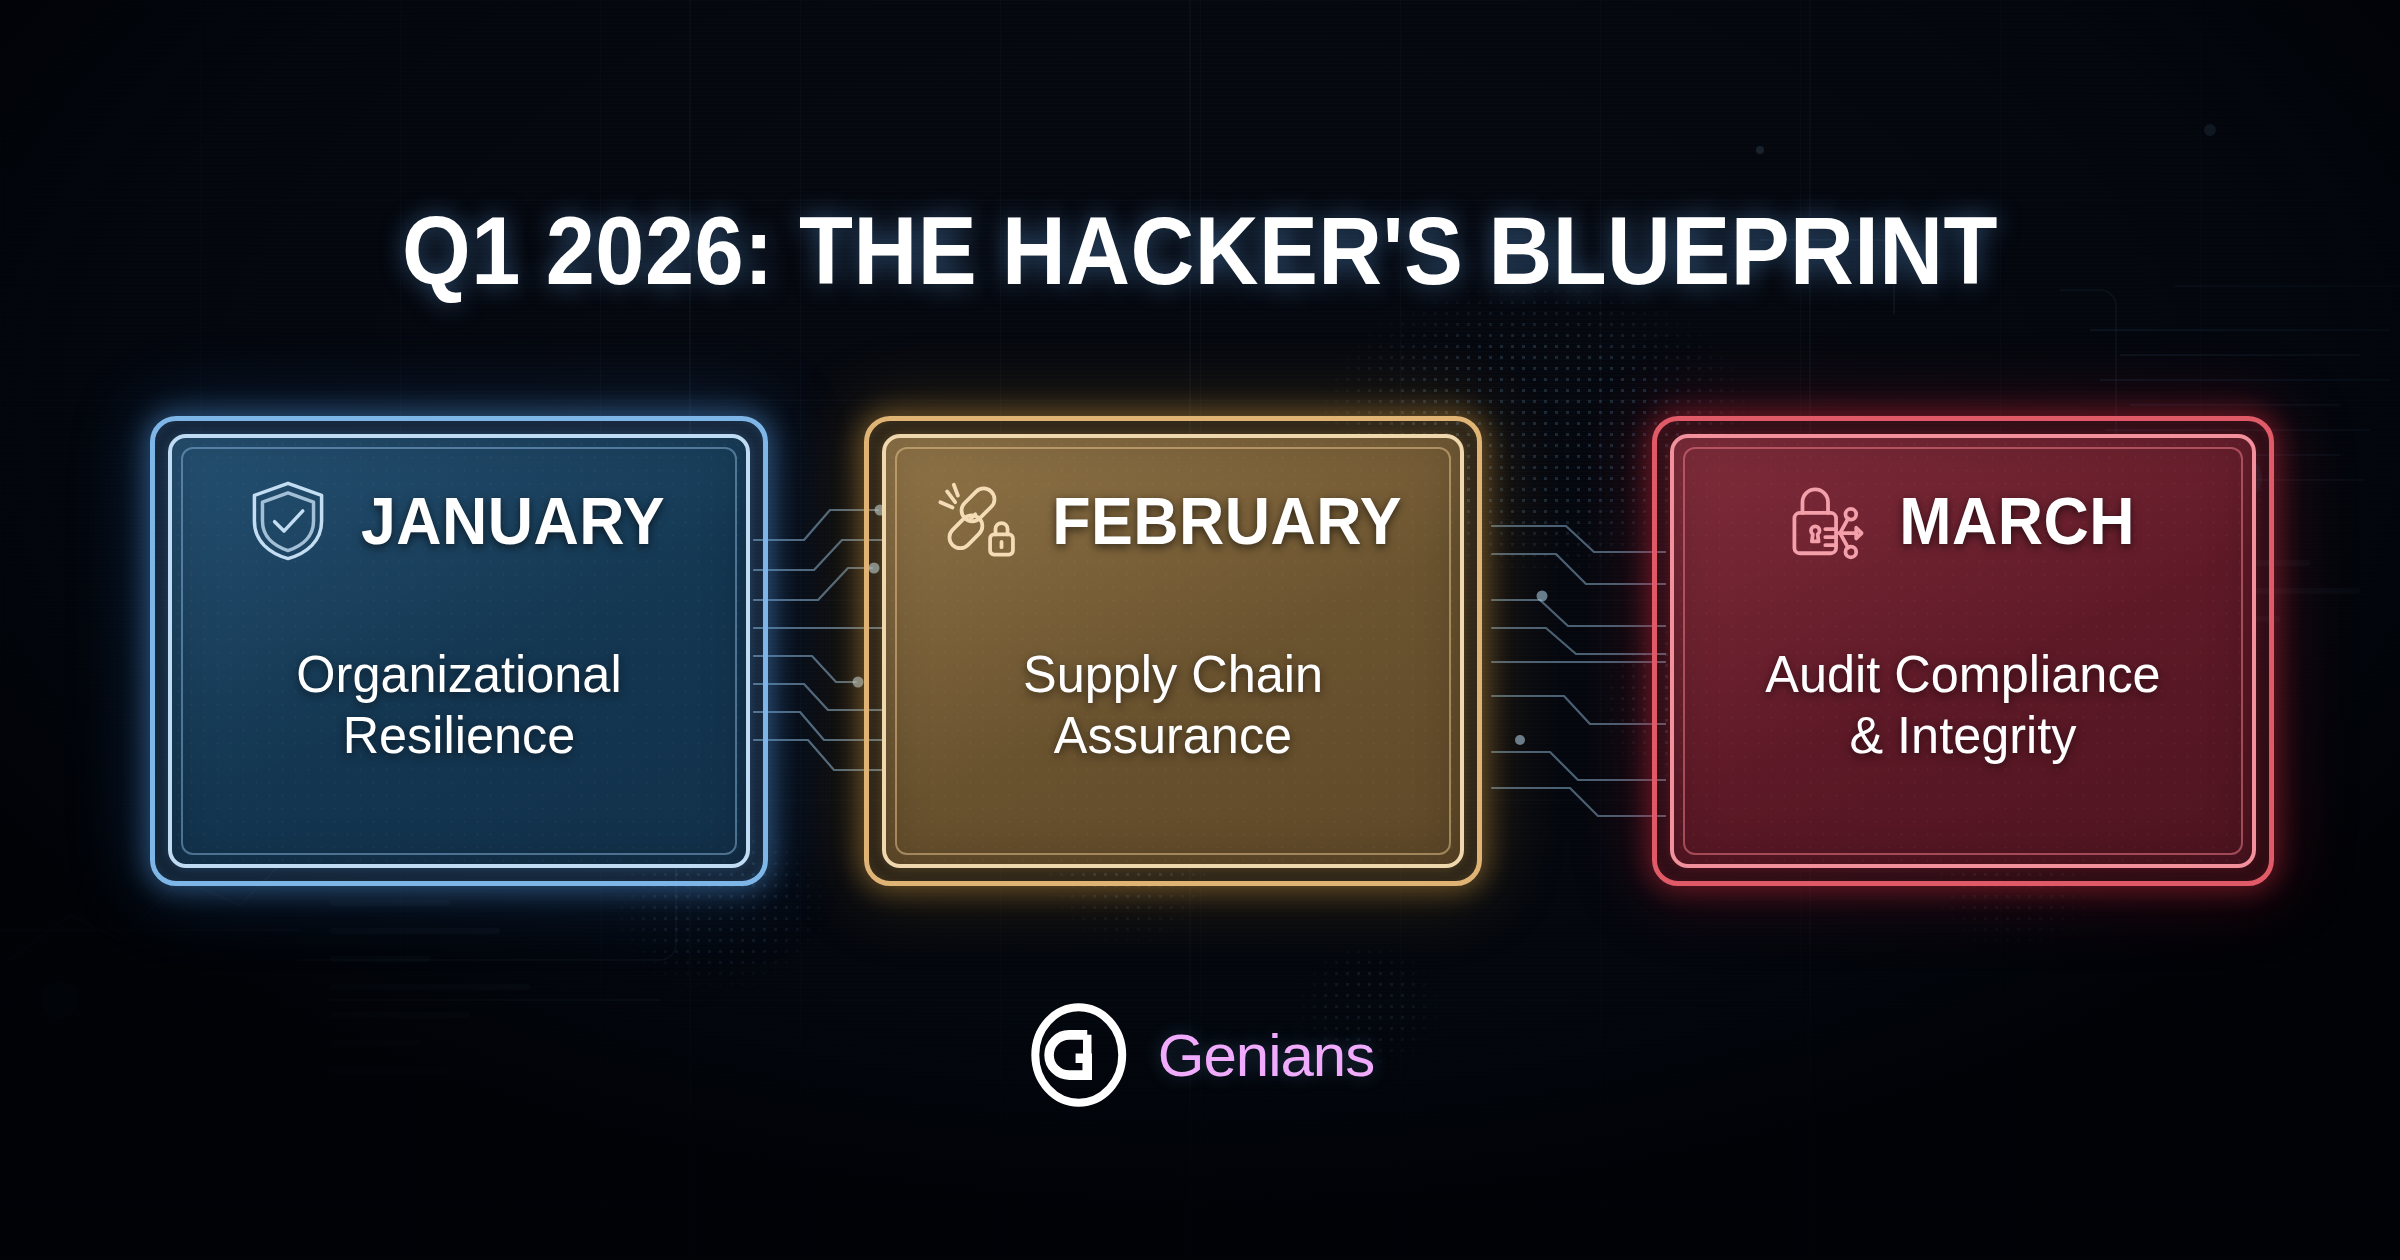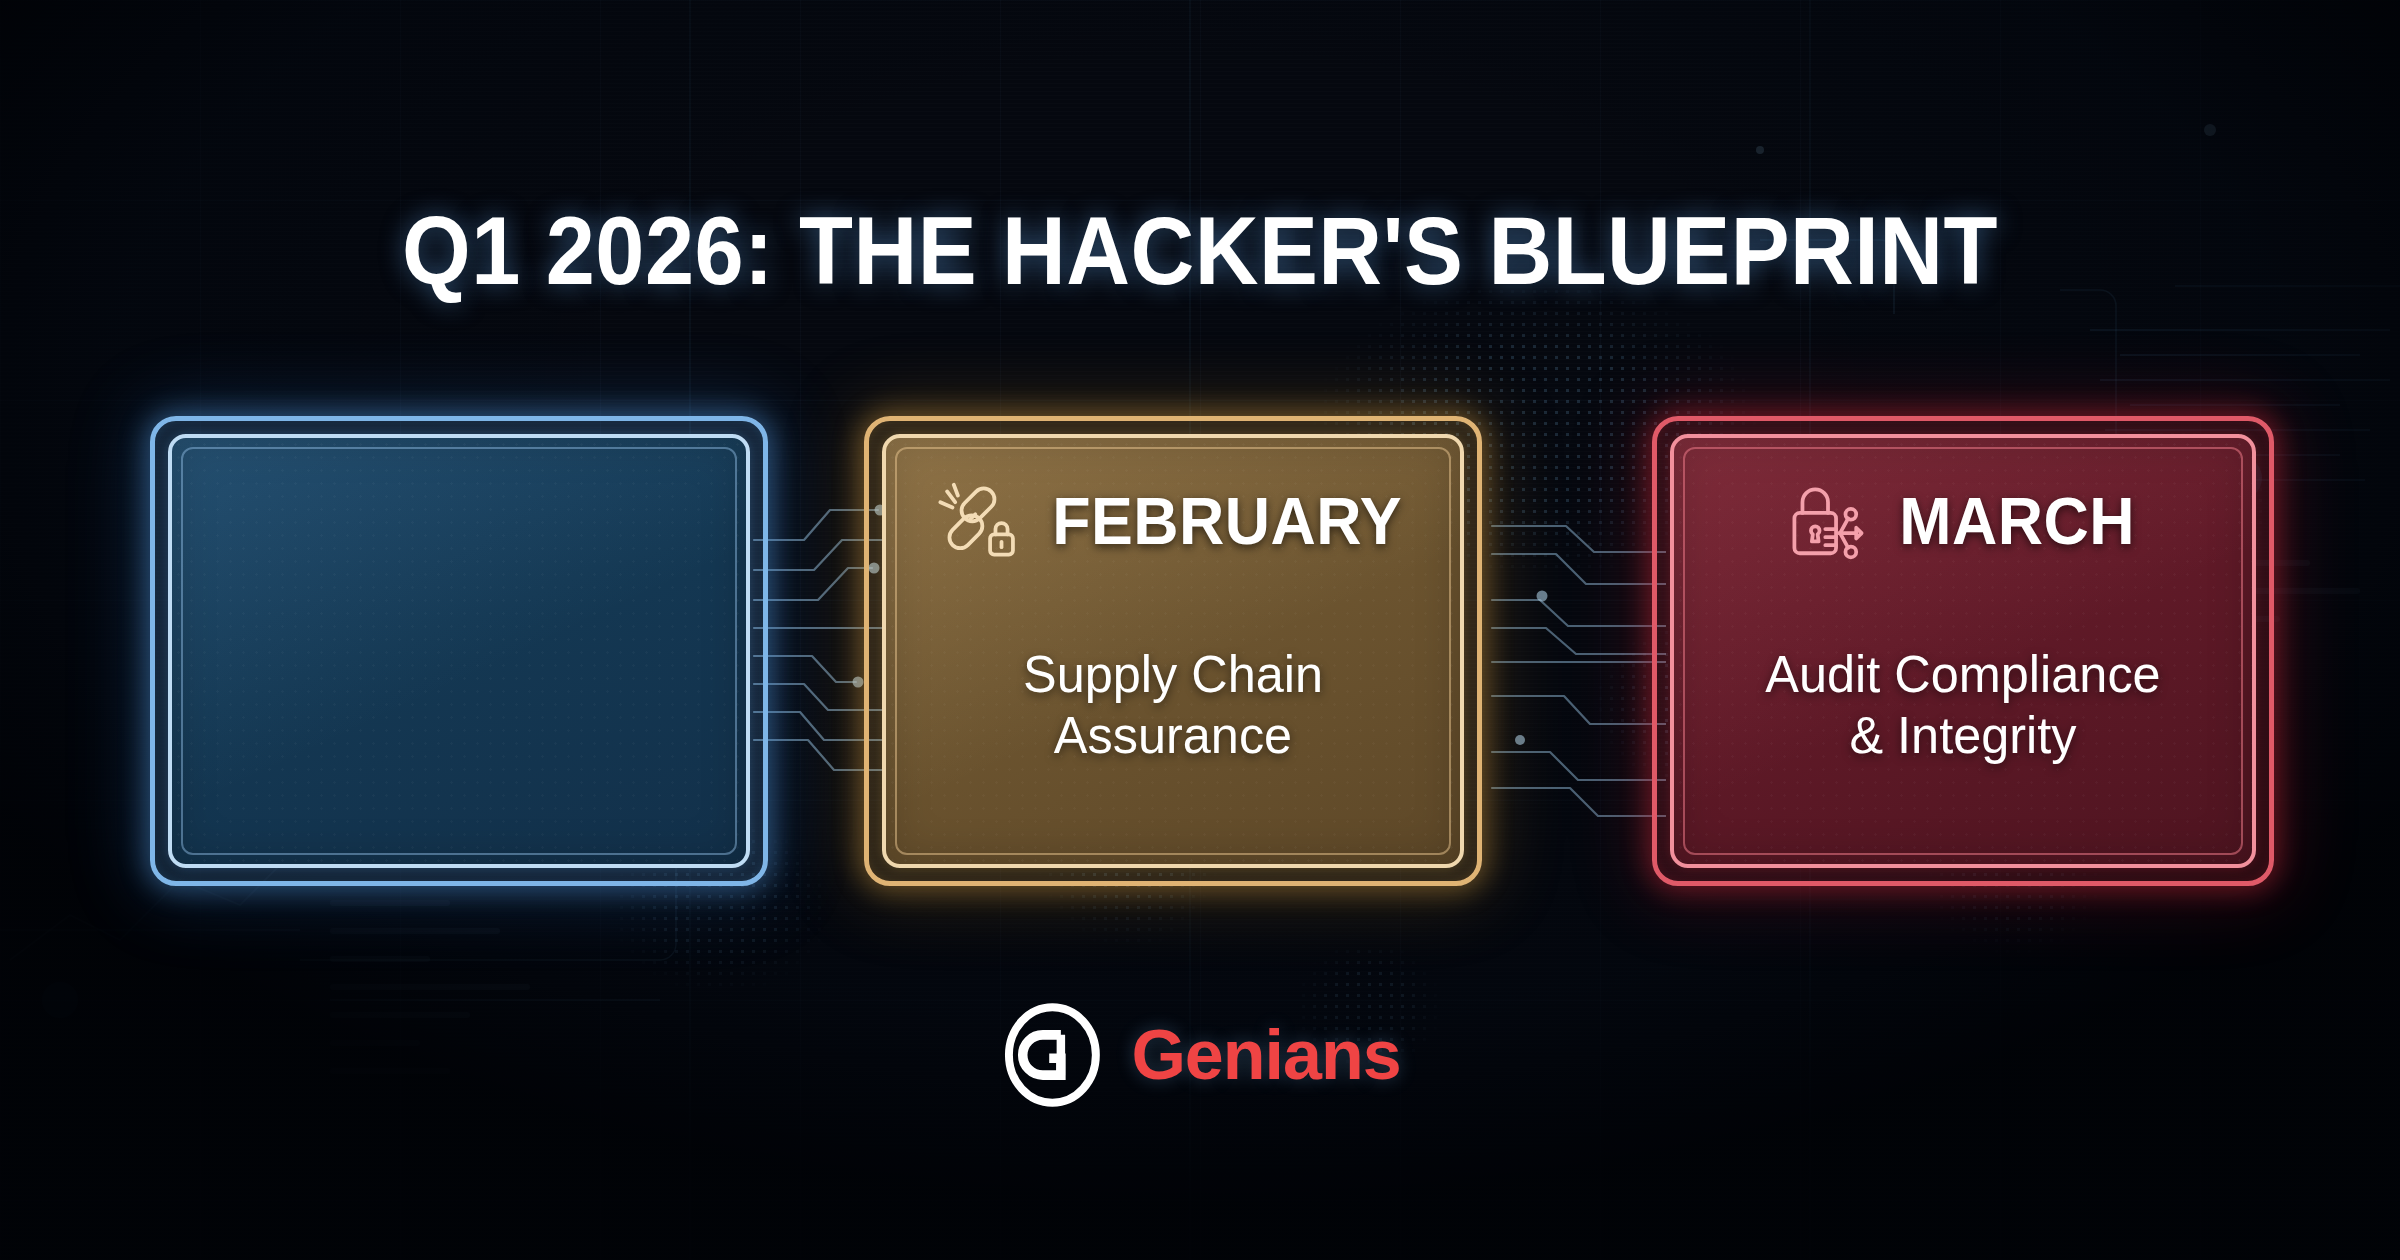"JANUARY" div.content { html: none -> <div> <div> <svg> <g> <path></path> <path></path> <path></path> </g> </svg> <div>JANUARY</div> </div> <div> <span>Organizational</span><br> <span>Resilience</span> </div> </div> }
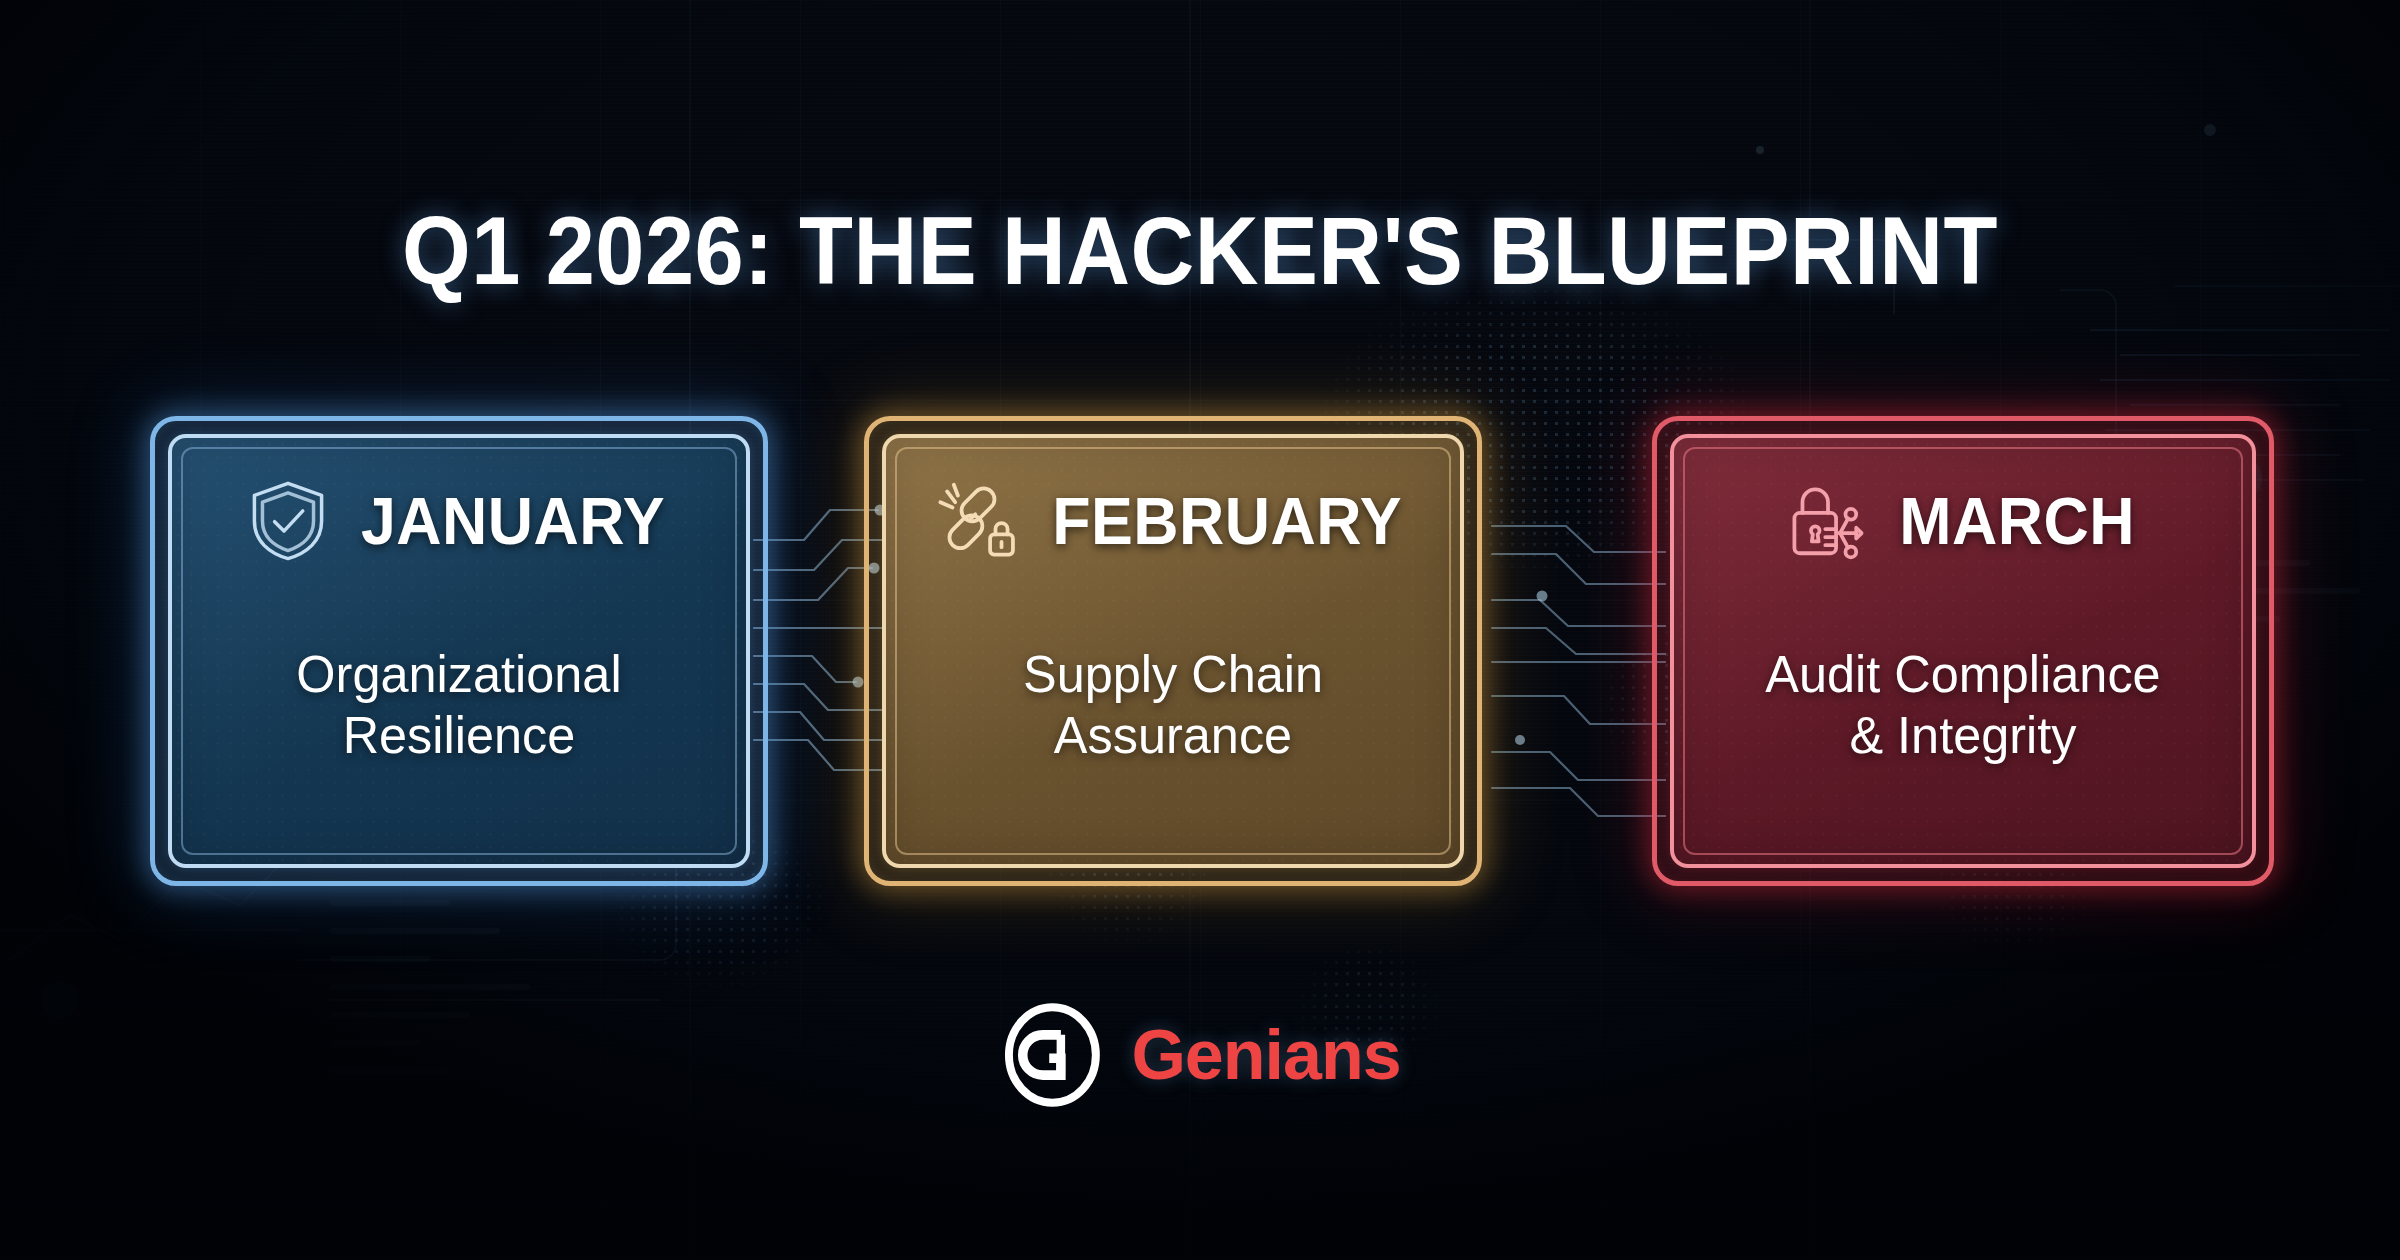"Genians" .logo-word { color: #ef4444 -> #f0abfc; font-size: 70px -> 60px; font-weight: 700 -> 400 }
